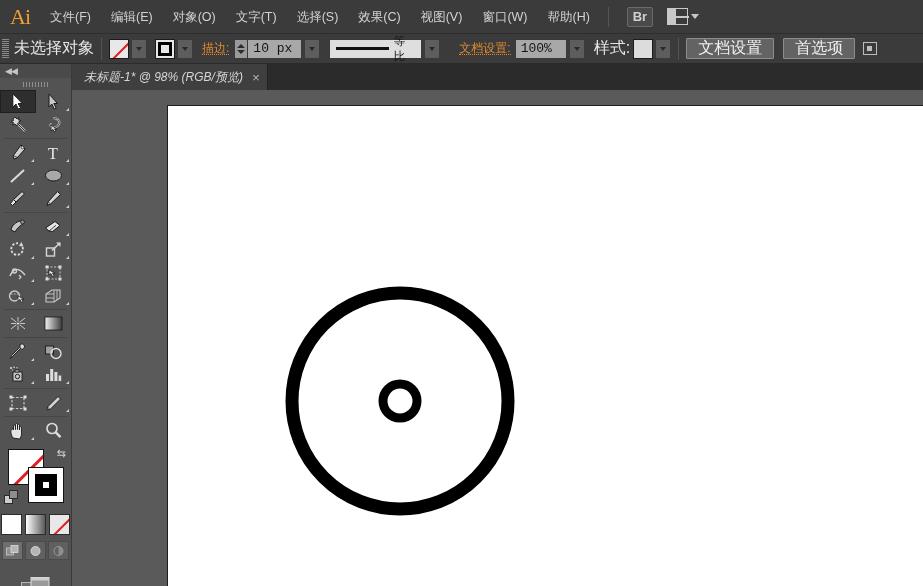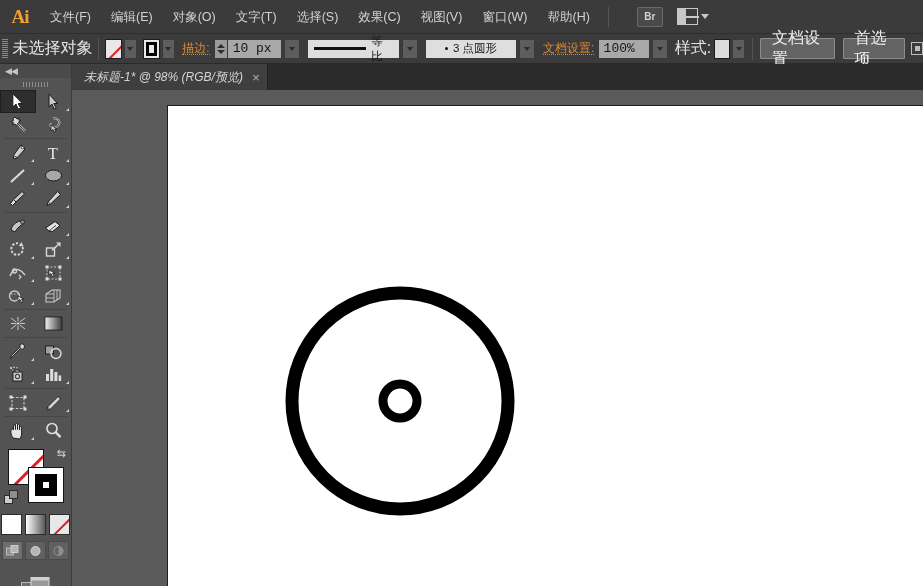"Ai" .ai-logo { font-size: 19px -> 22px; font-weight: bold -> normal }
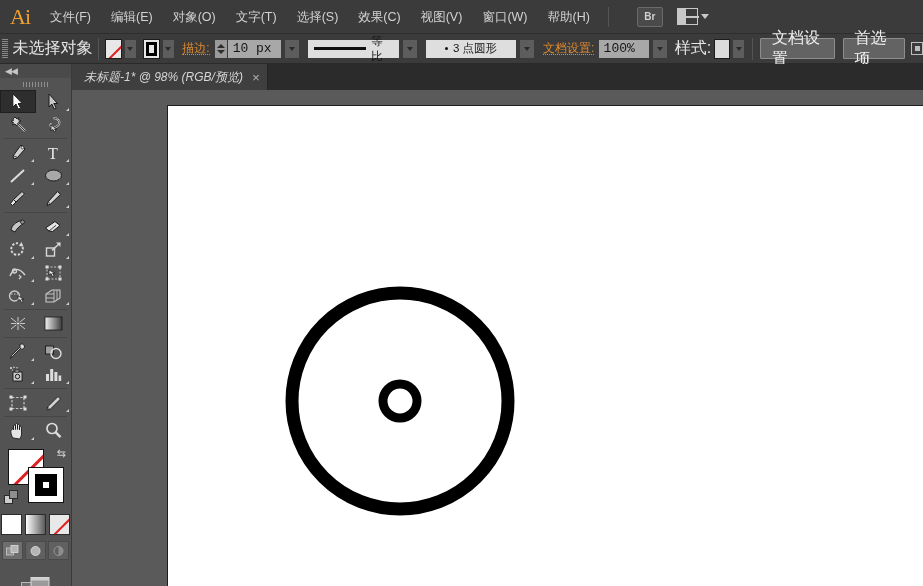"Br" .br-btn { font-size: 10px -> 13px; margin-left: 20px -> 10px }
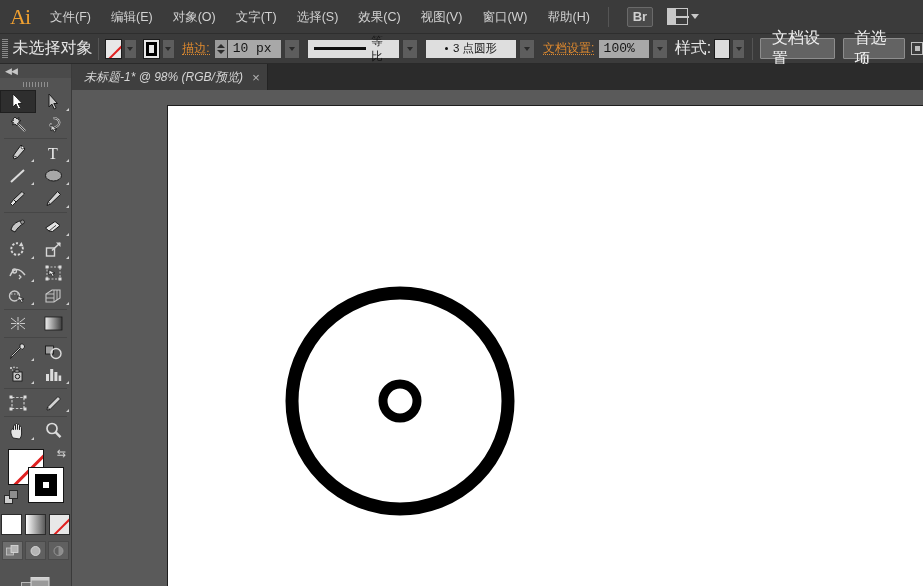"3 点圆形" div { html: <div> <div> <span></span> <span>3 点圆形</span> </div> <div> <div></div> </div> </div> -> none }
